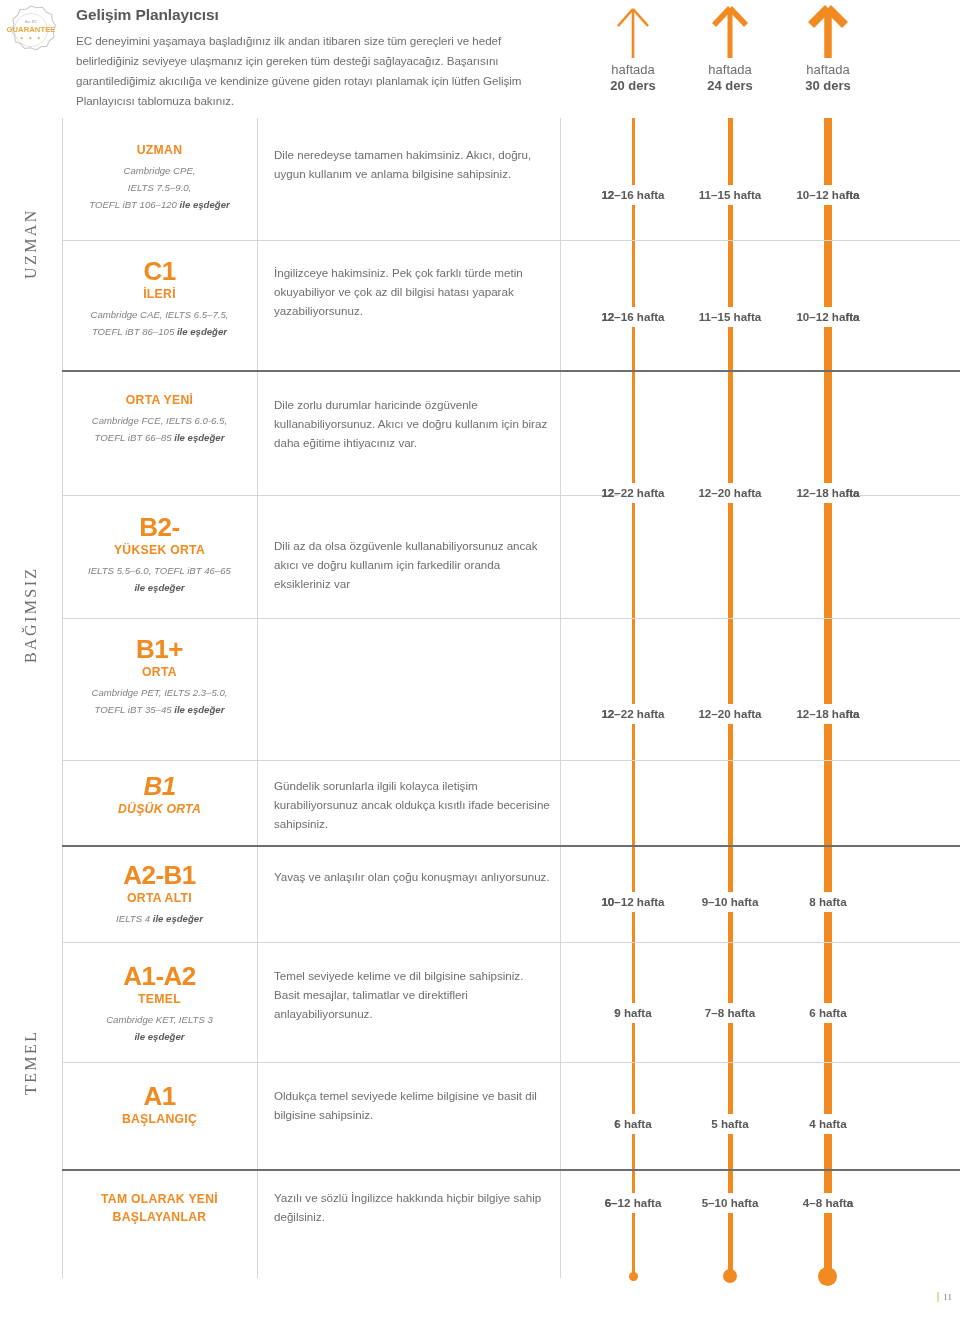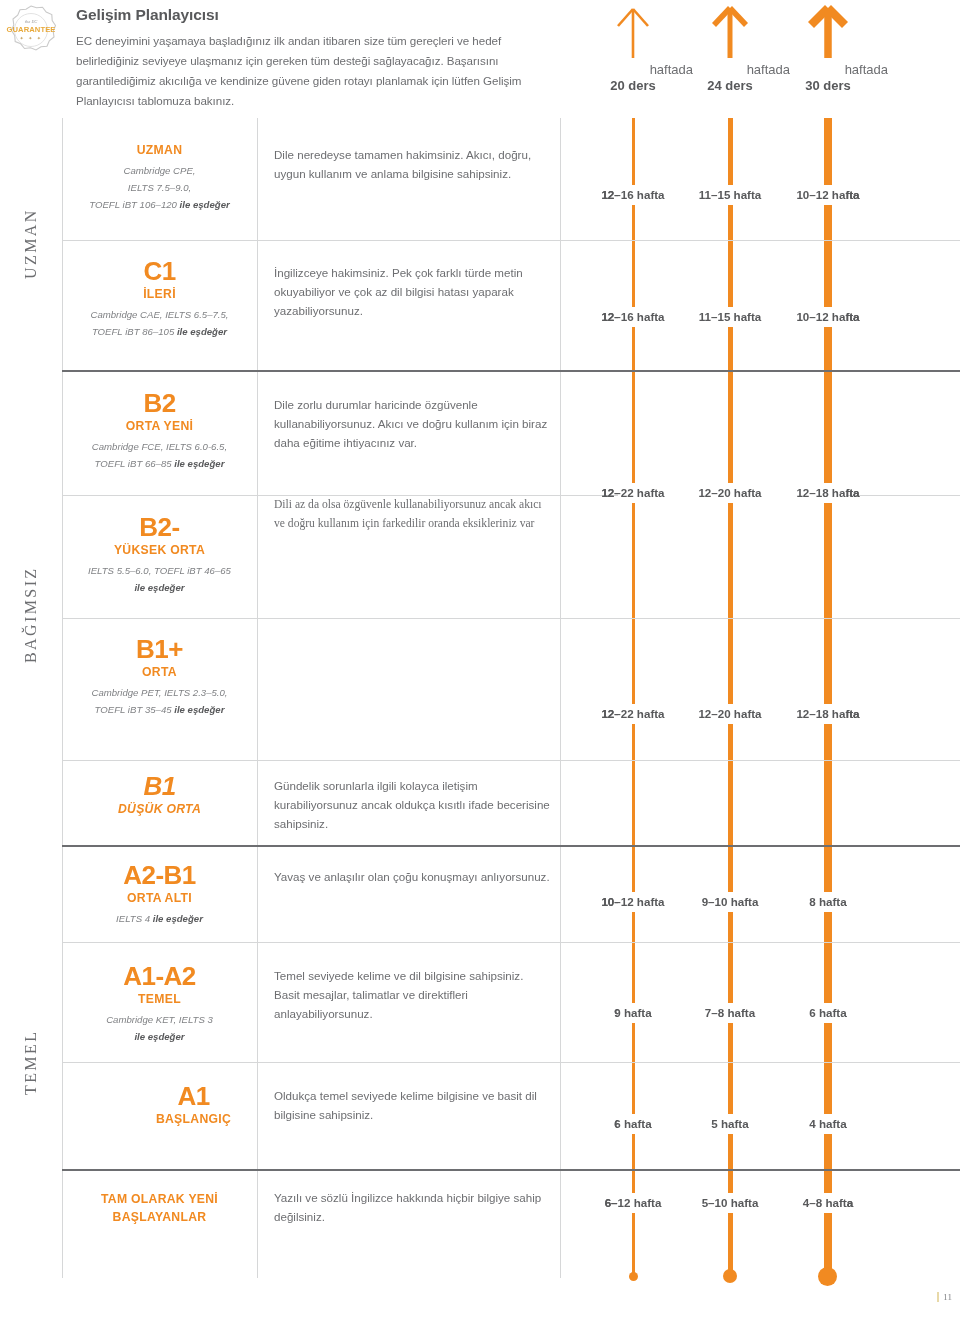"haftada" .arrow-col .lbl1 { text-align: right -> none }
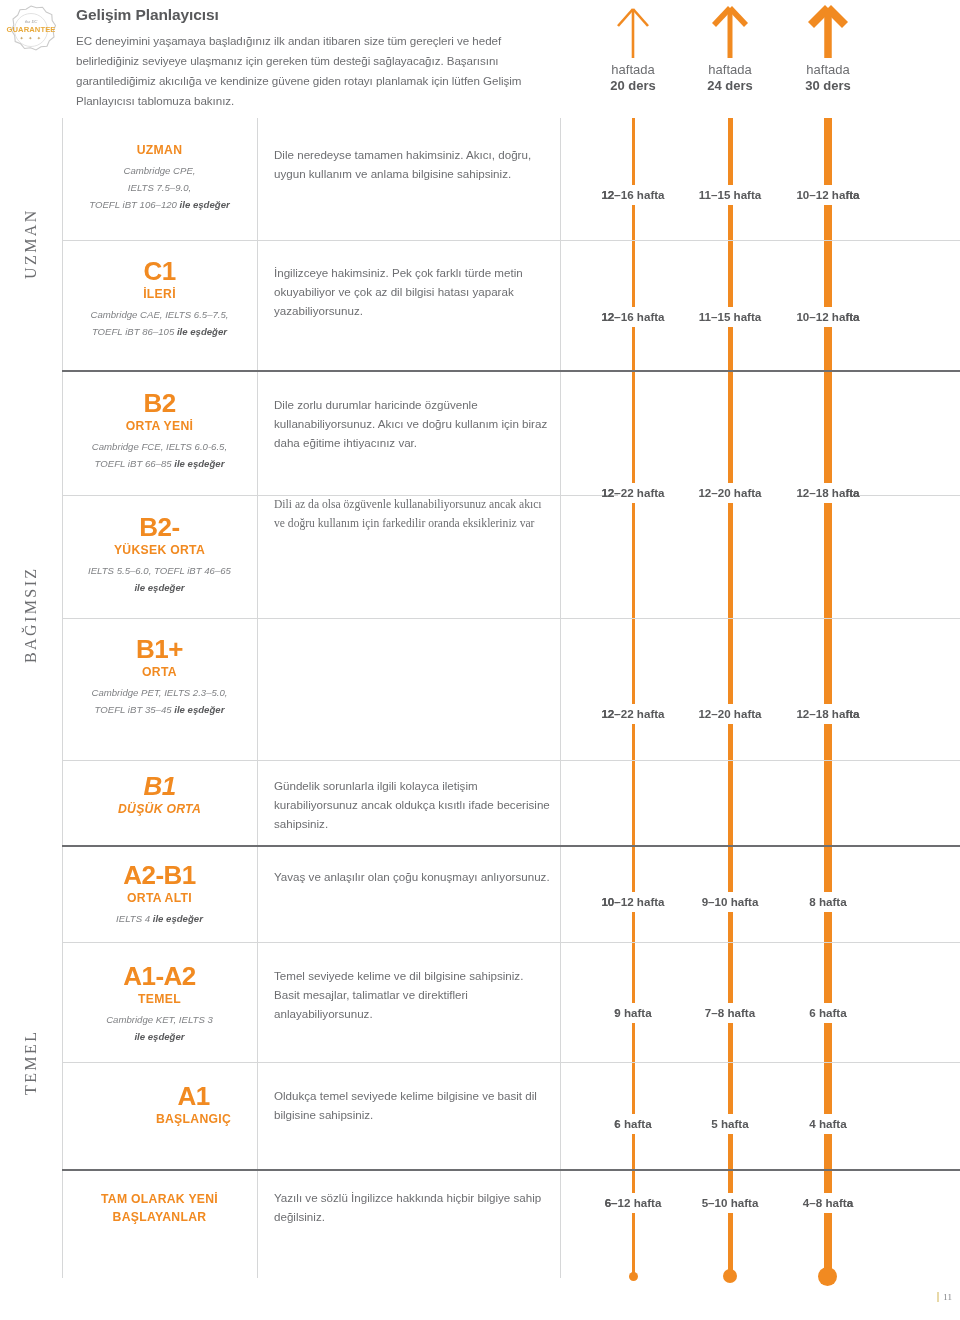"B2" div.lvl-code { html: <div>B2</div> -> none }
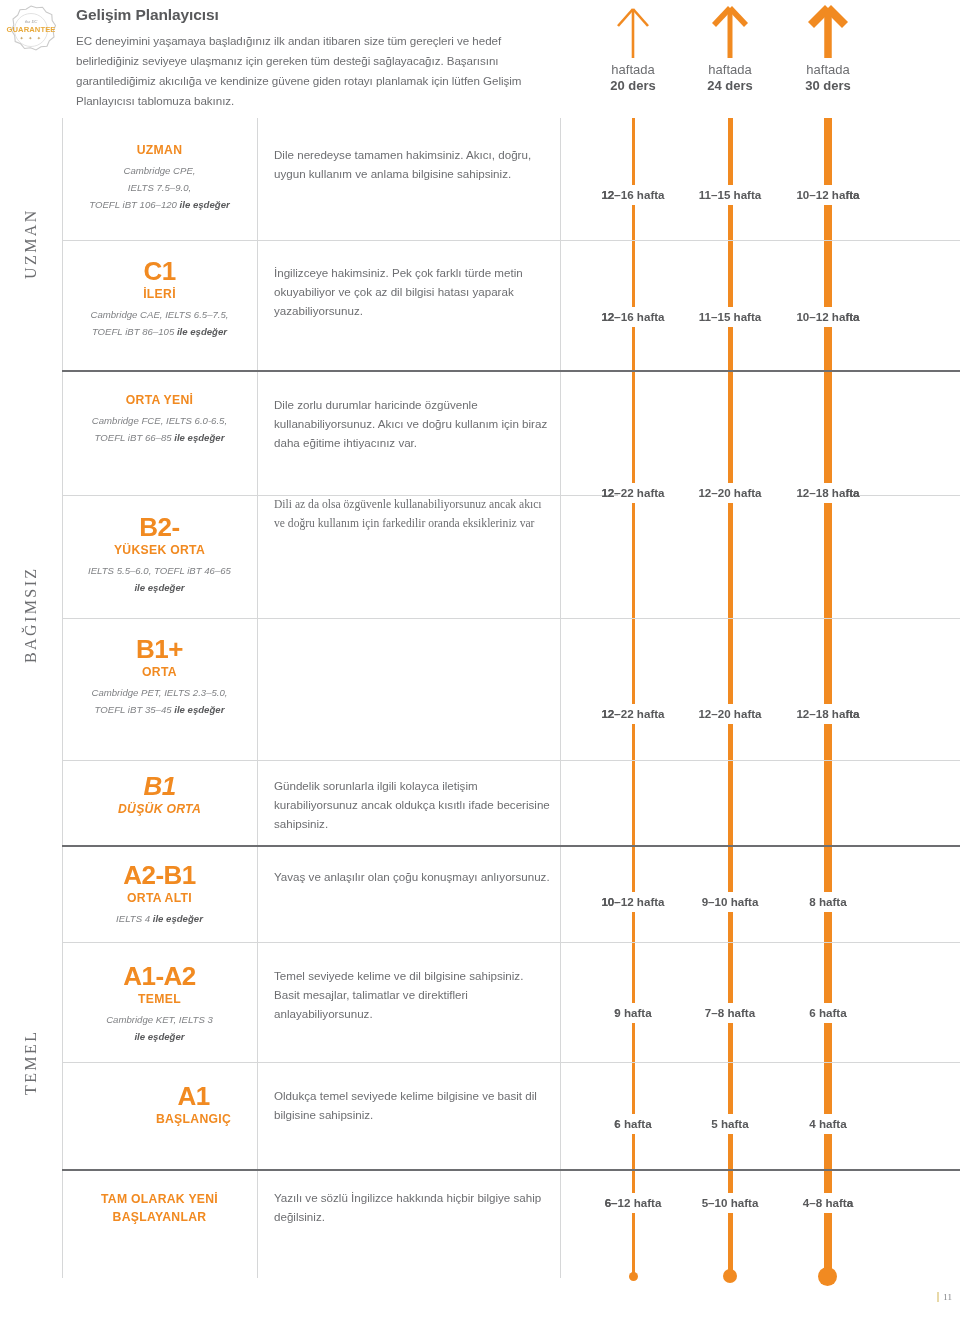"Dili az da olsa özgüvenle" div.cell-desc { font-family: Liberation Serif, serif -> none; top: 378px -> 419px }
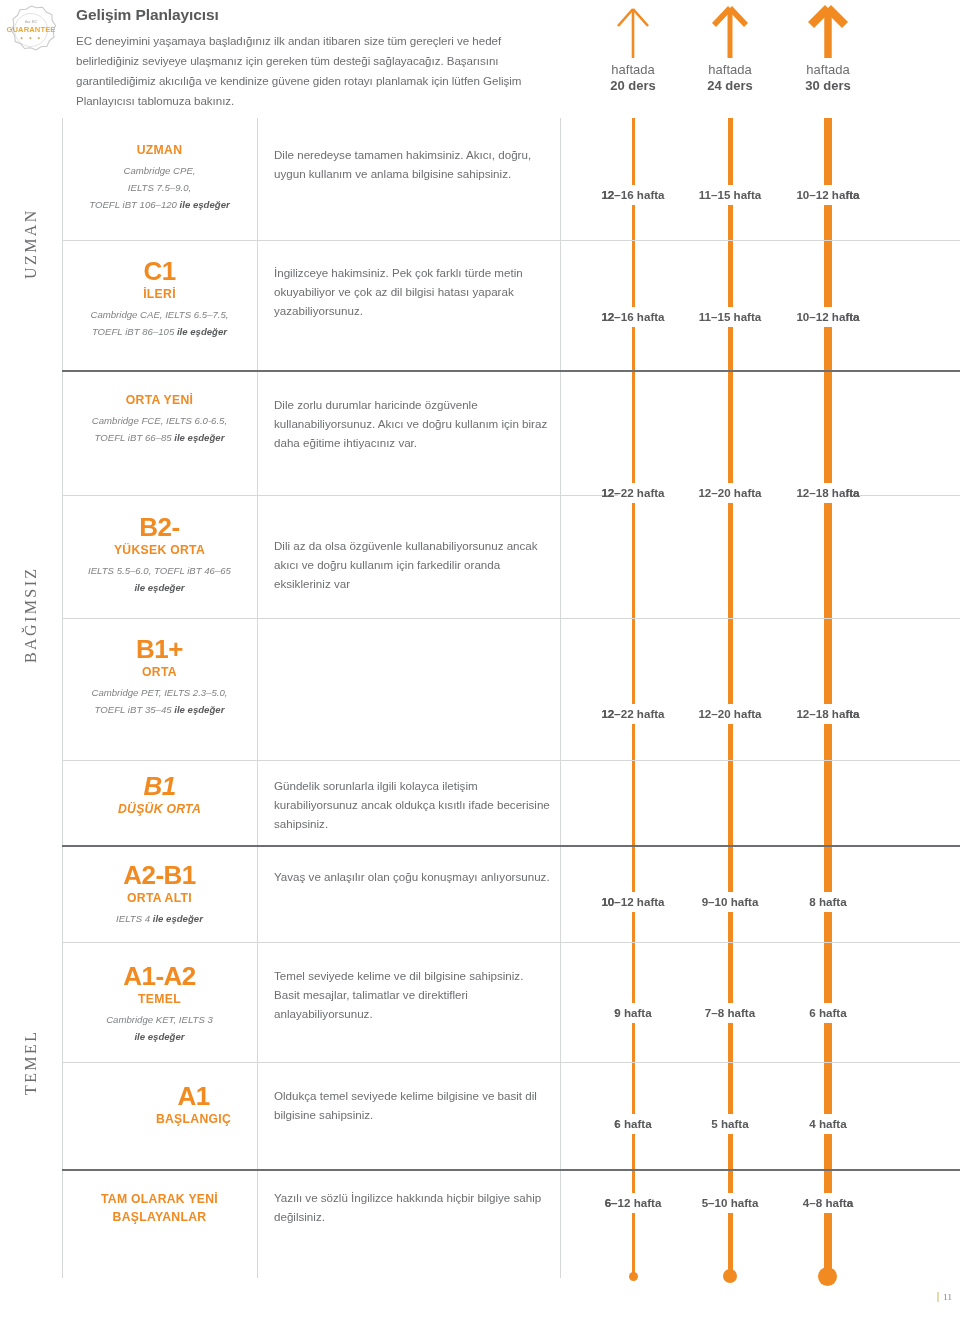"A1" div.cell-level { margin-left: 34px -> none }
